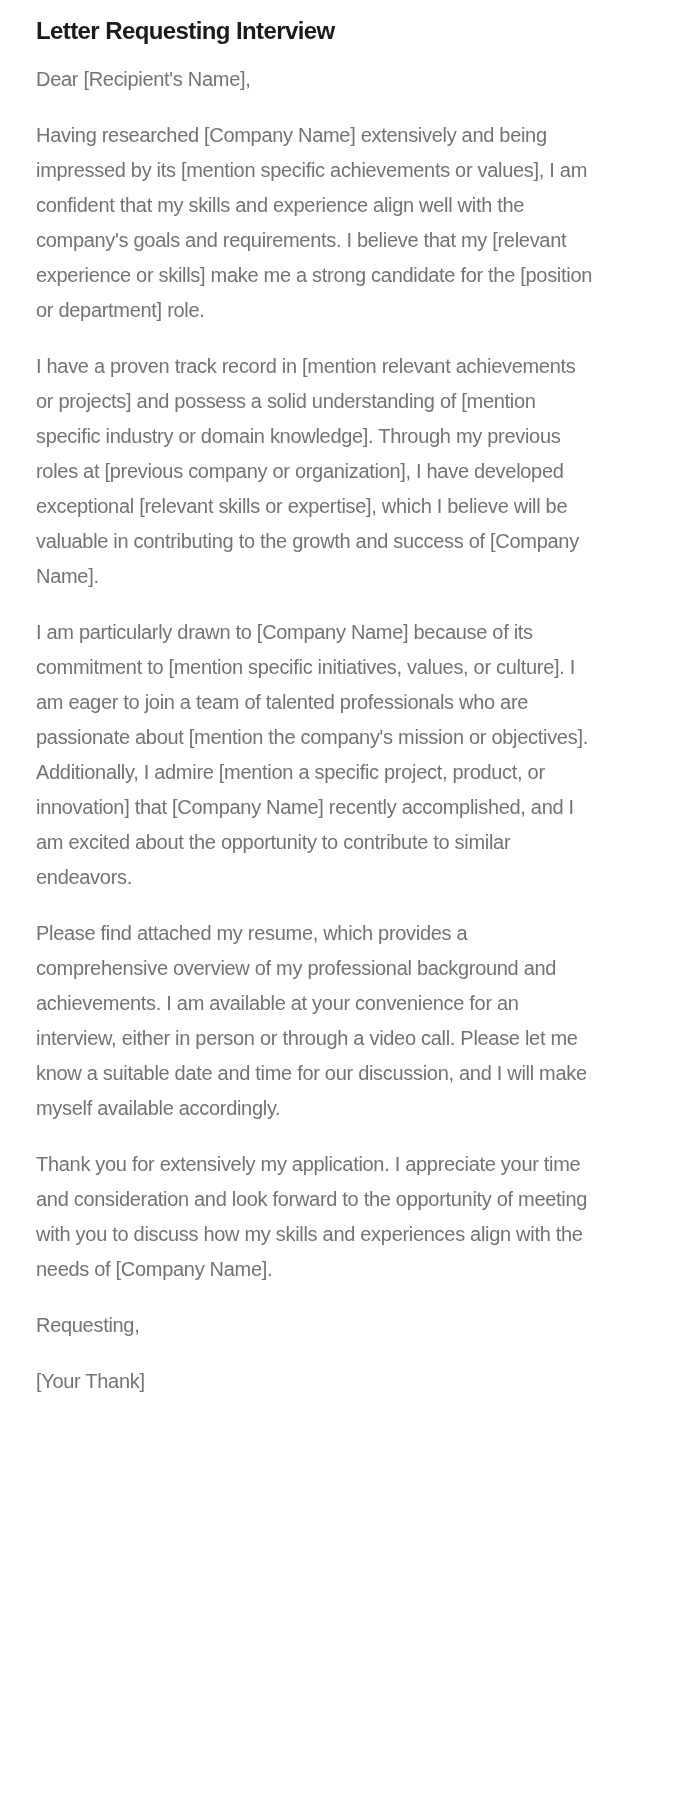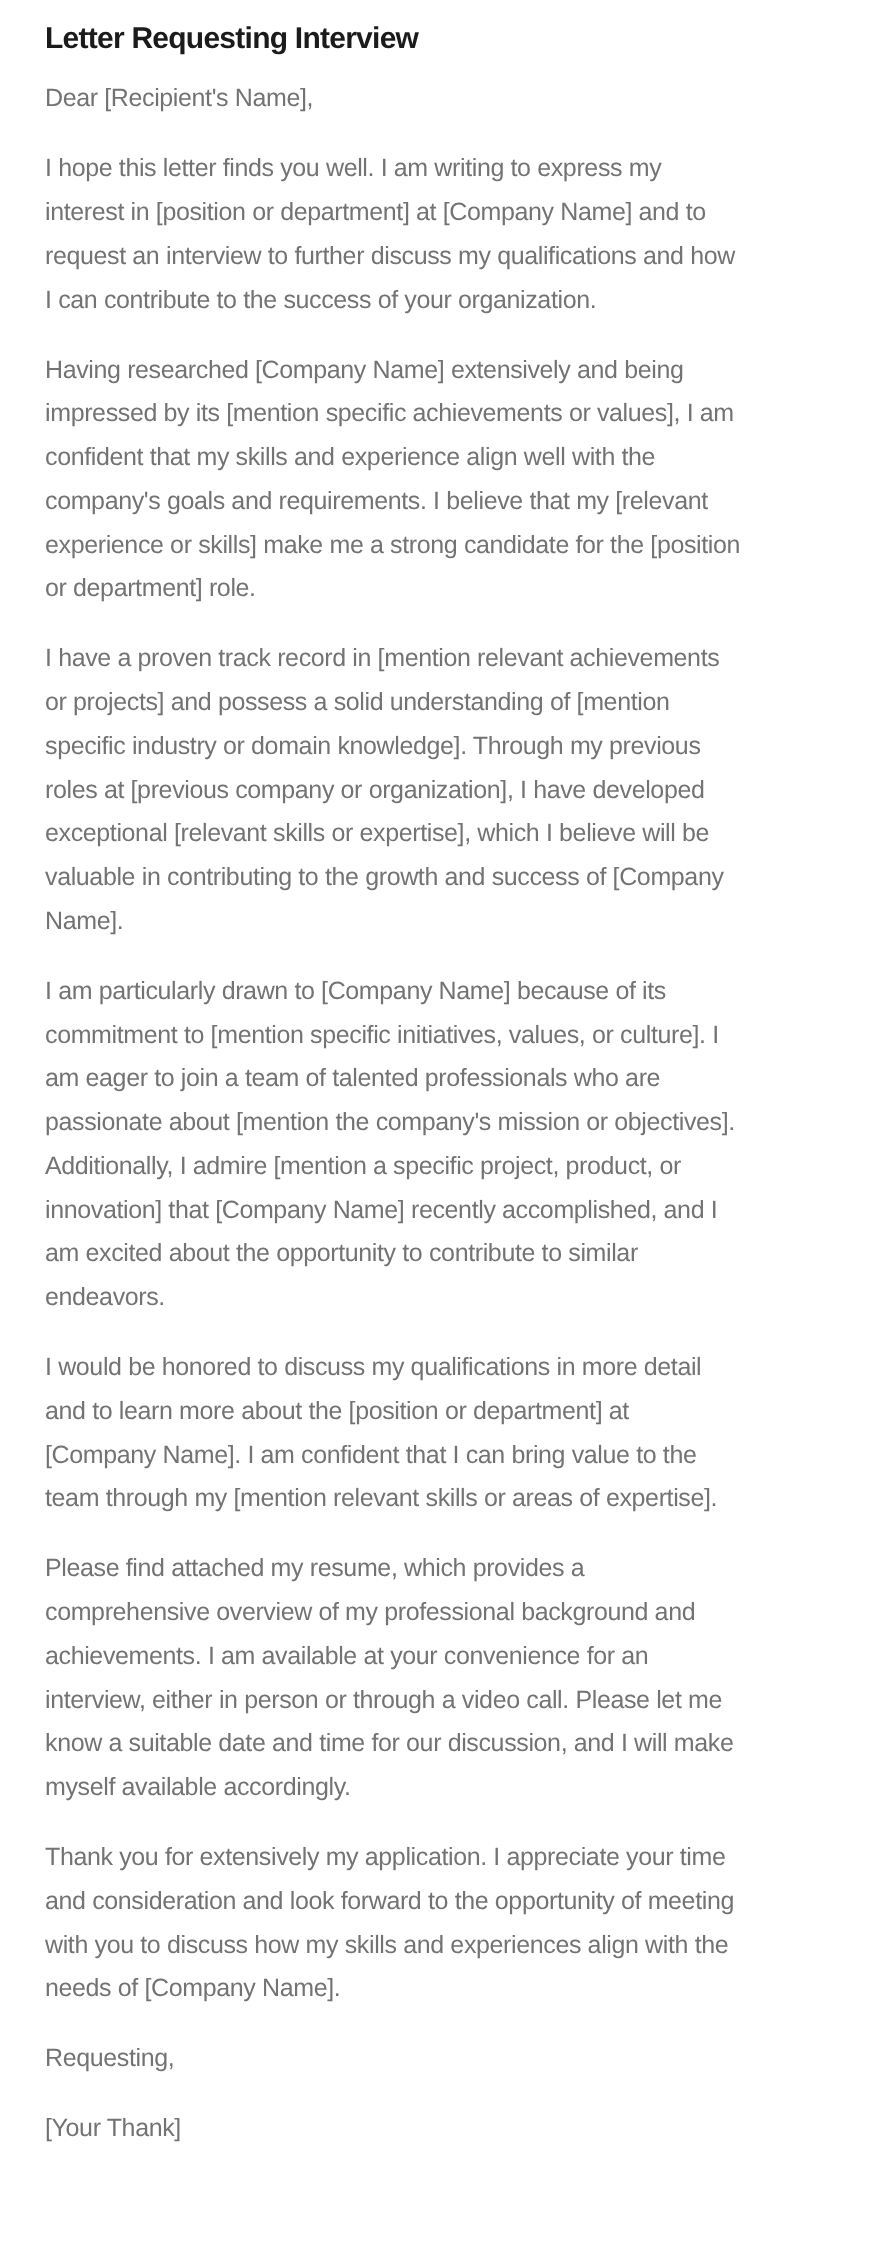"I hope this letter finds" p.para { html: <p>I hope this letter finds you well. I am writing to express my interest in [position or department] at [Company Name] and to request an interview to further discuss my qualifications and how I can contribute to the success of your organization.</p> -> none }
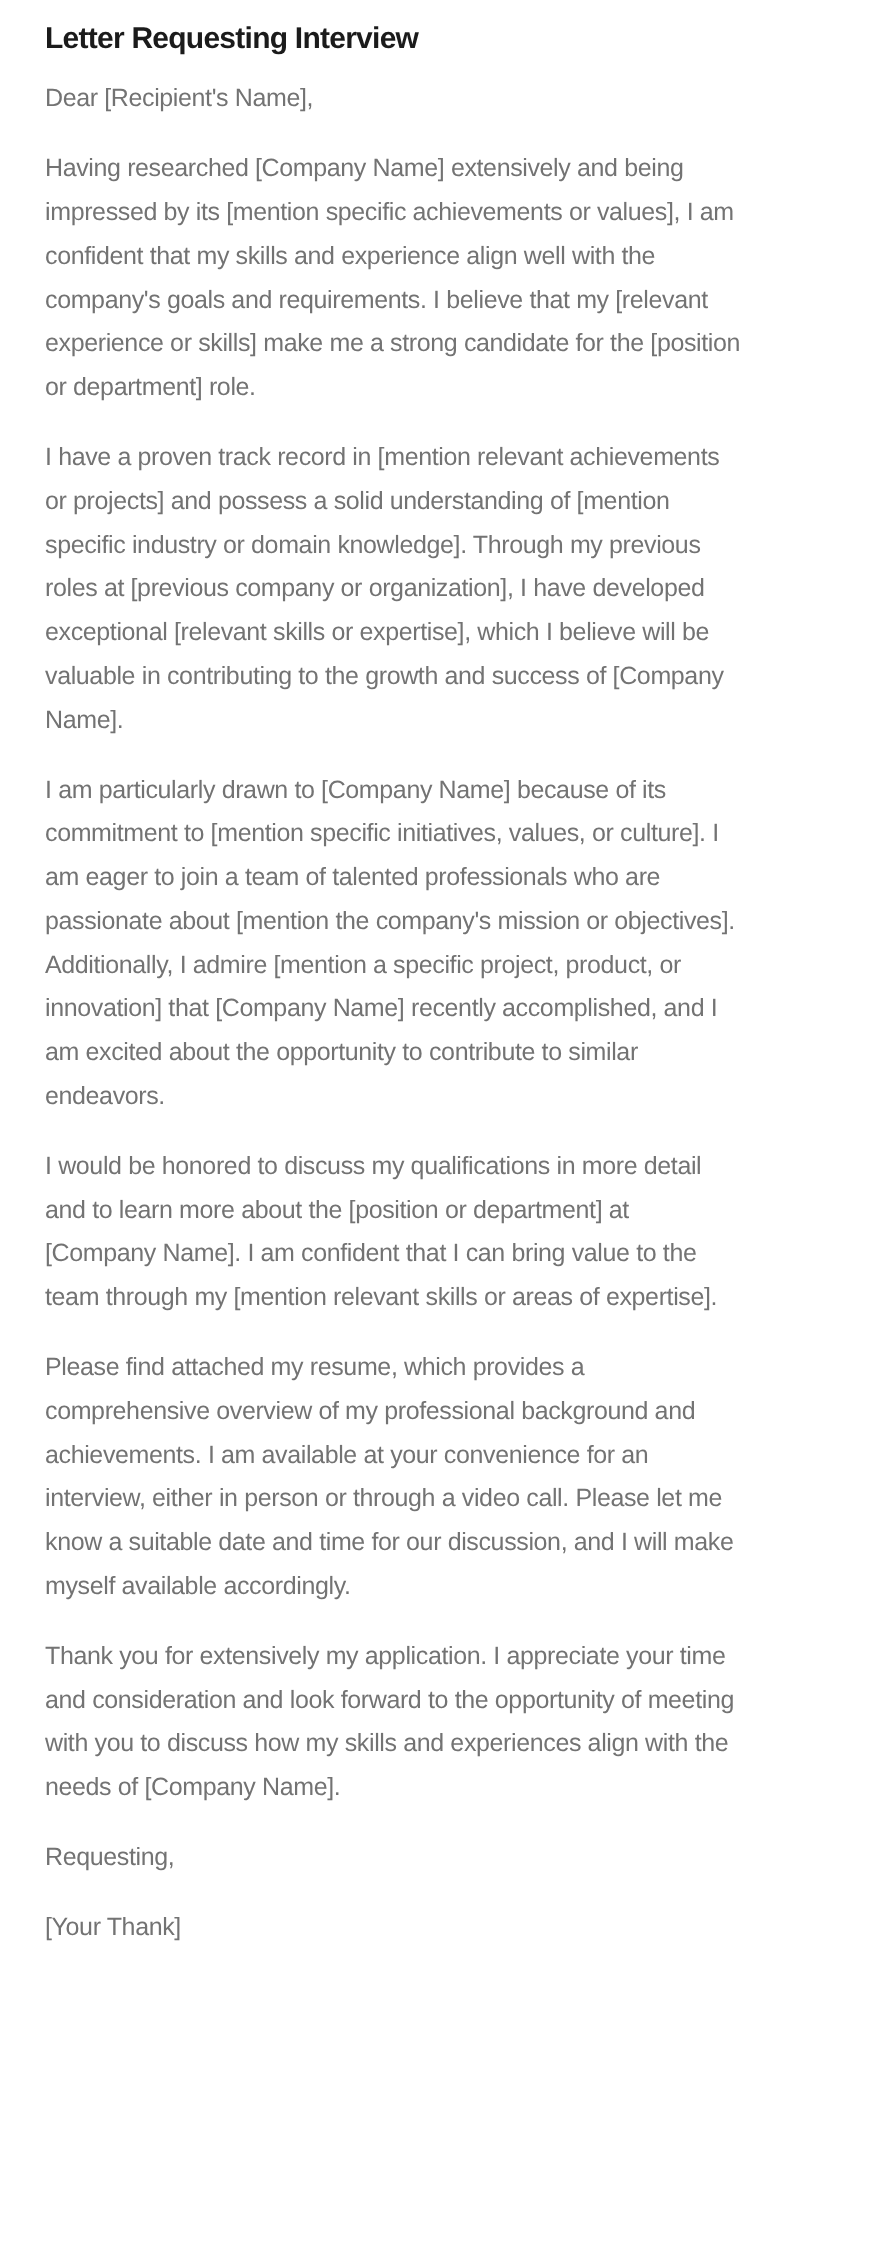"I would be honored to" p.para { html: <p>I would be honored to discuss my qualifications in more detail and to learn more about the [position or department] at [Company Name]. I am confident that I can bring value to the team through my [mention relevant skills or areas of expertise].</p> -> none }
